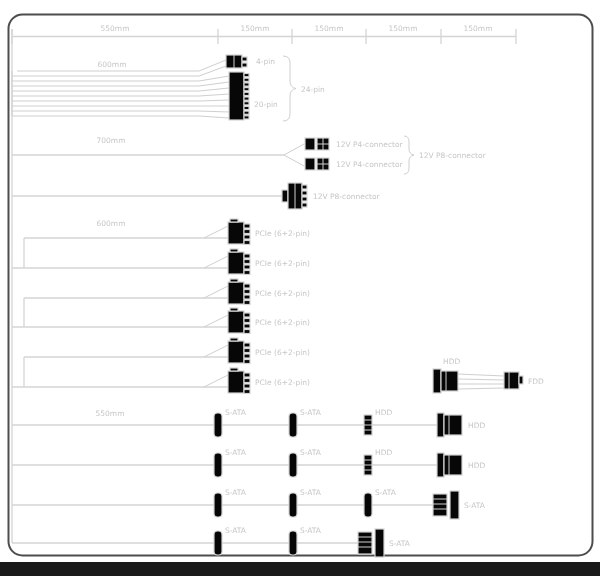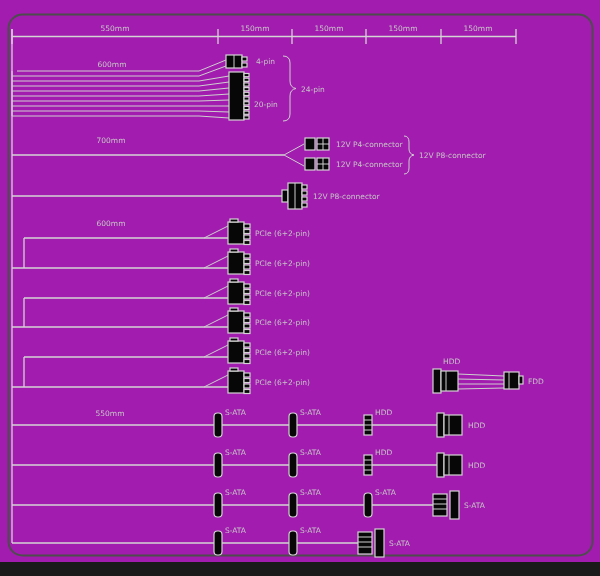"550mm" .stage { background: #a21caf -> #ffffff }
